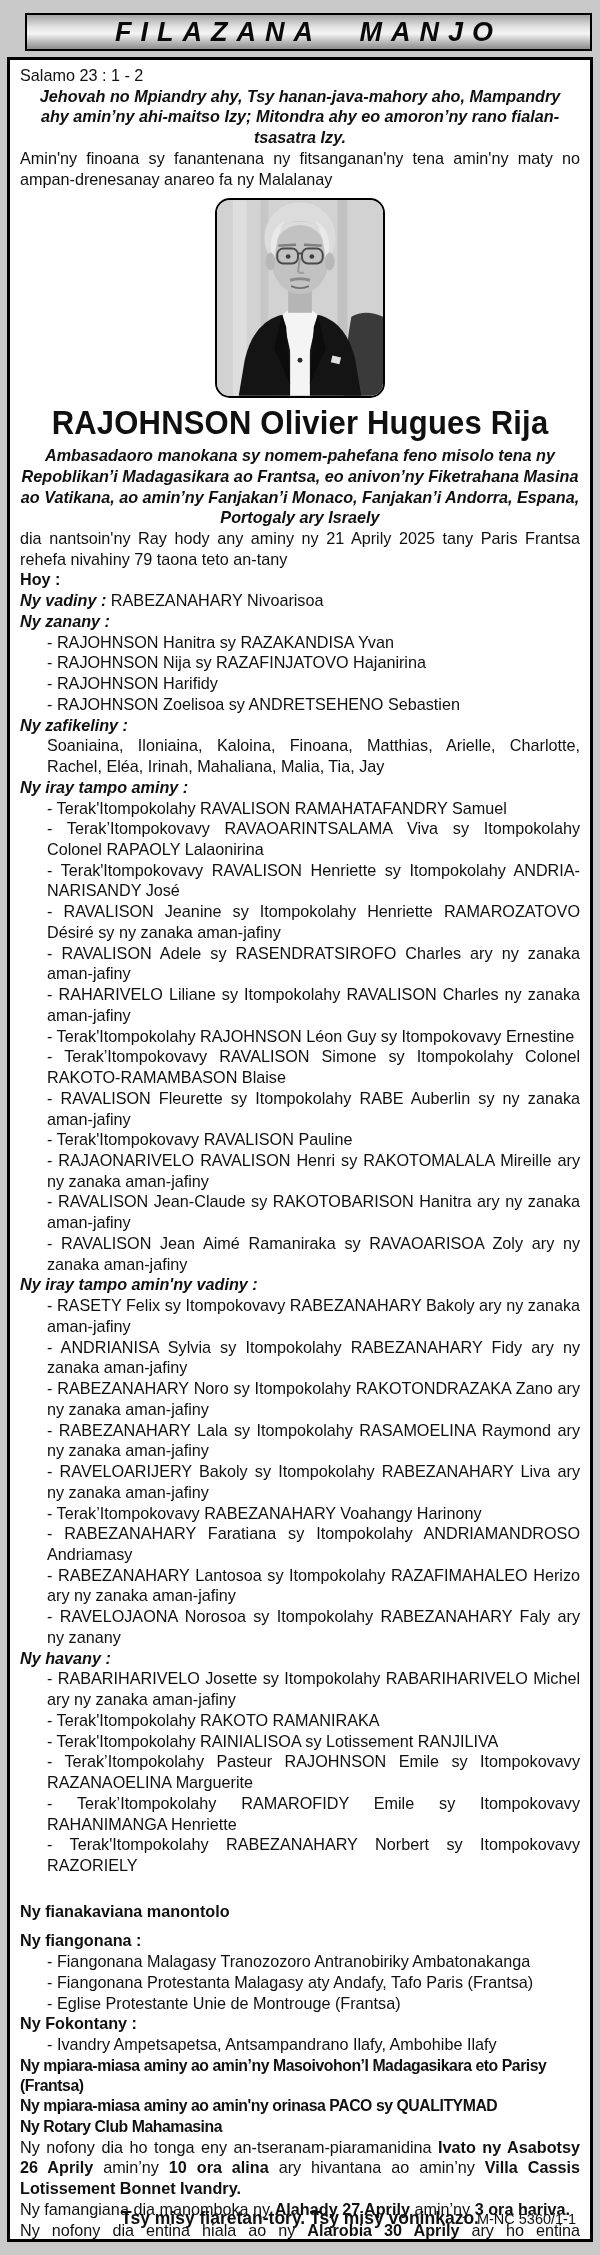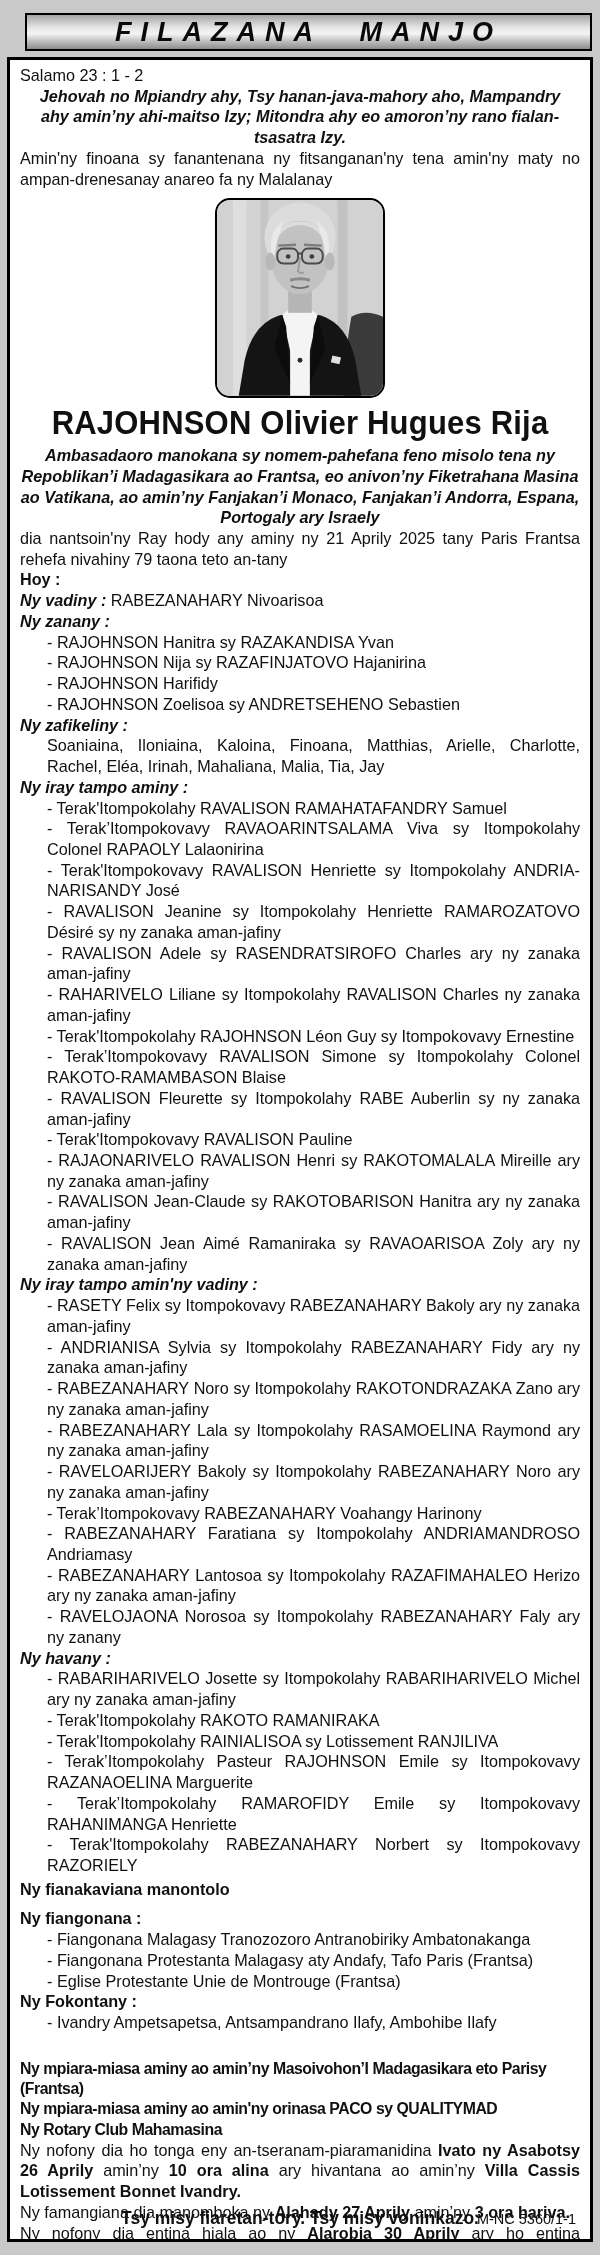"- RAVELOARIJERY Bakoly sy Itompokolahy" div.item { text: Noro -> Liva }
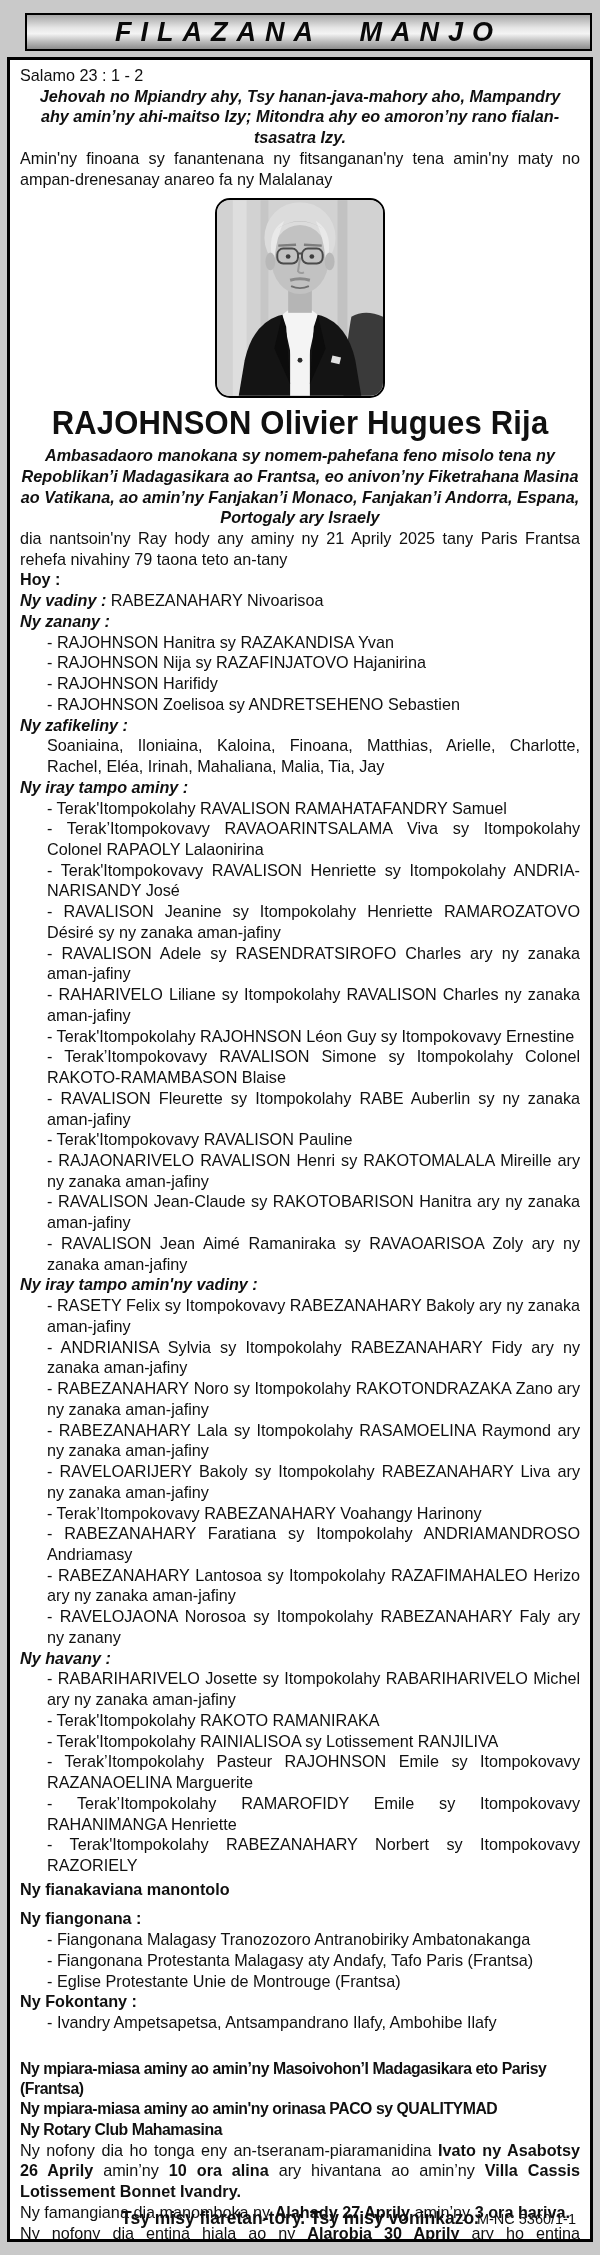"Ny fianakaviana manontolo" div.boldline { margin-top: 3px -> 25px }
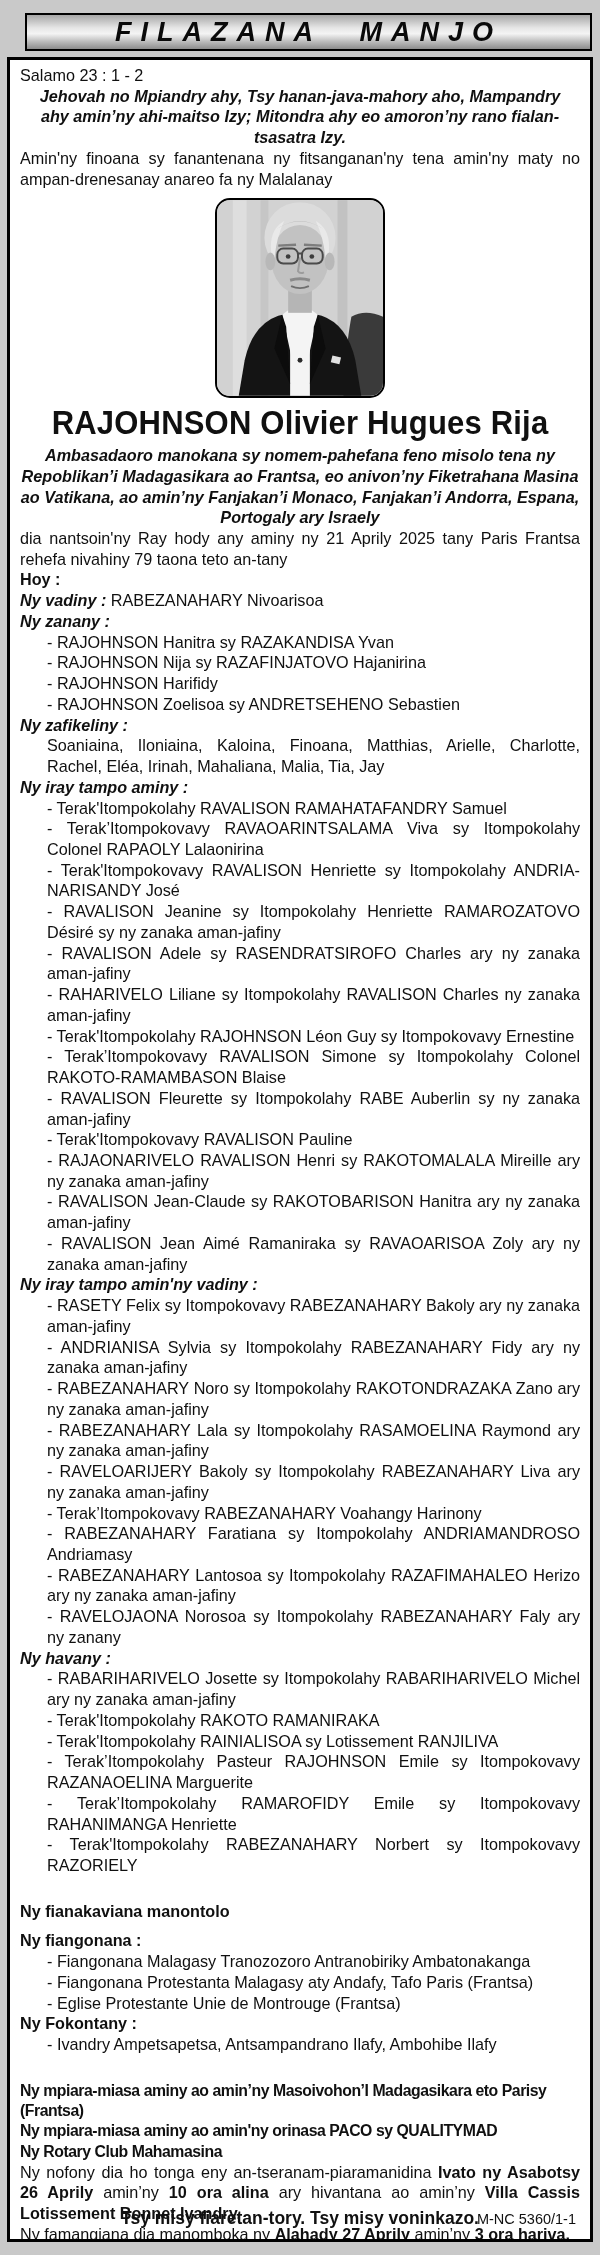"Ny mpiara-miasa aminy ao amin’ny" div.boldline { margin-top: 26px -> 1px }
